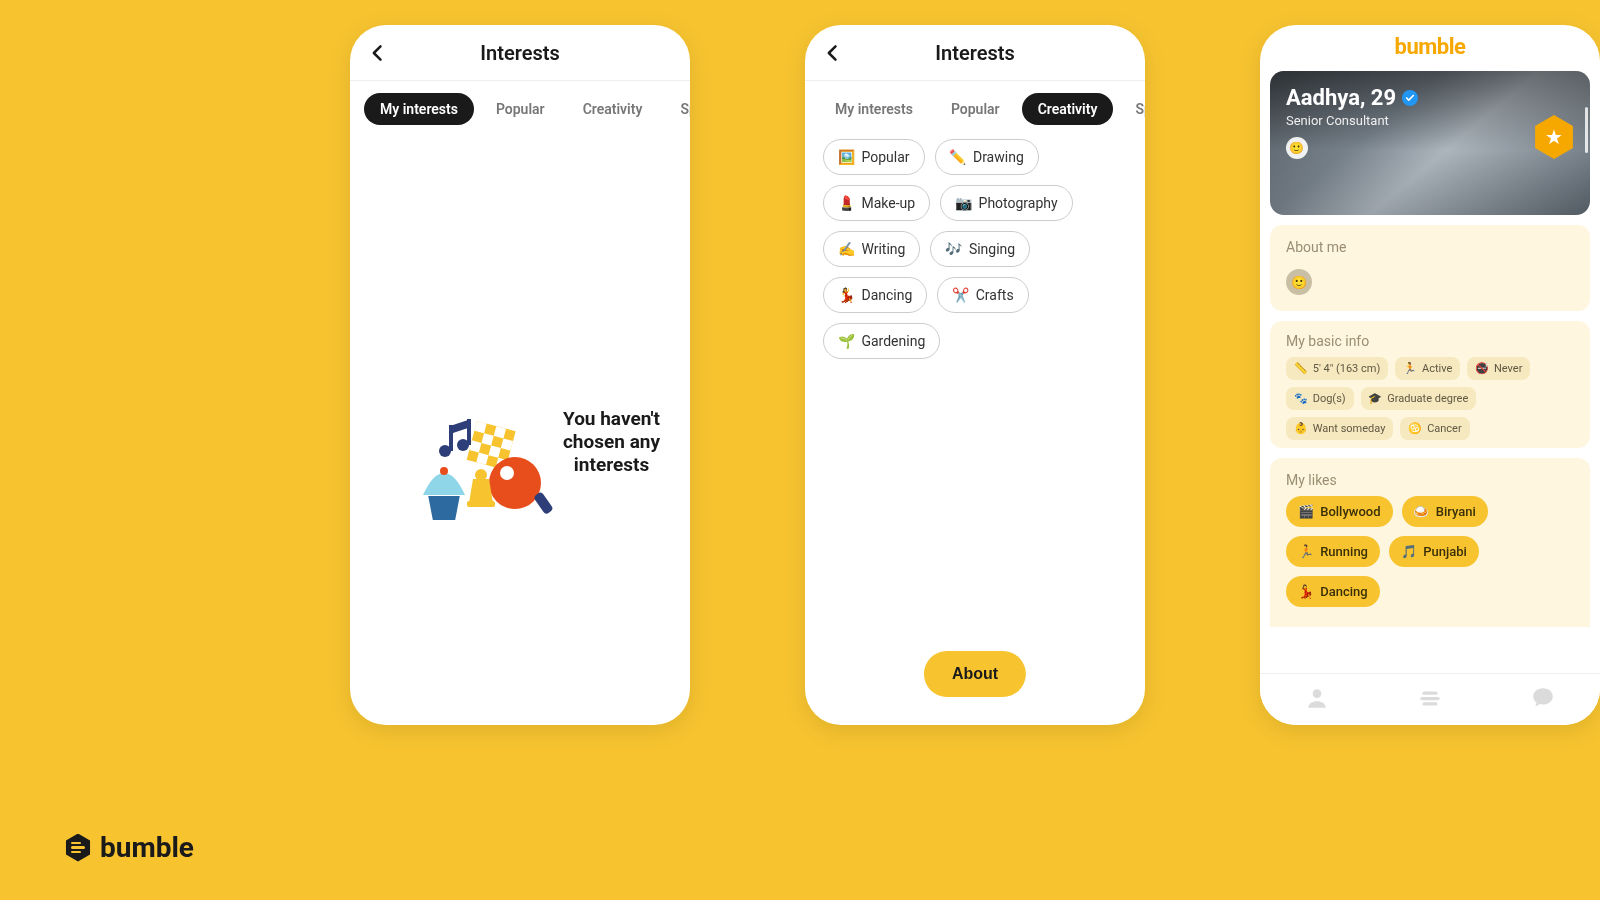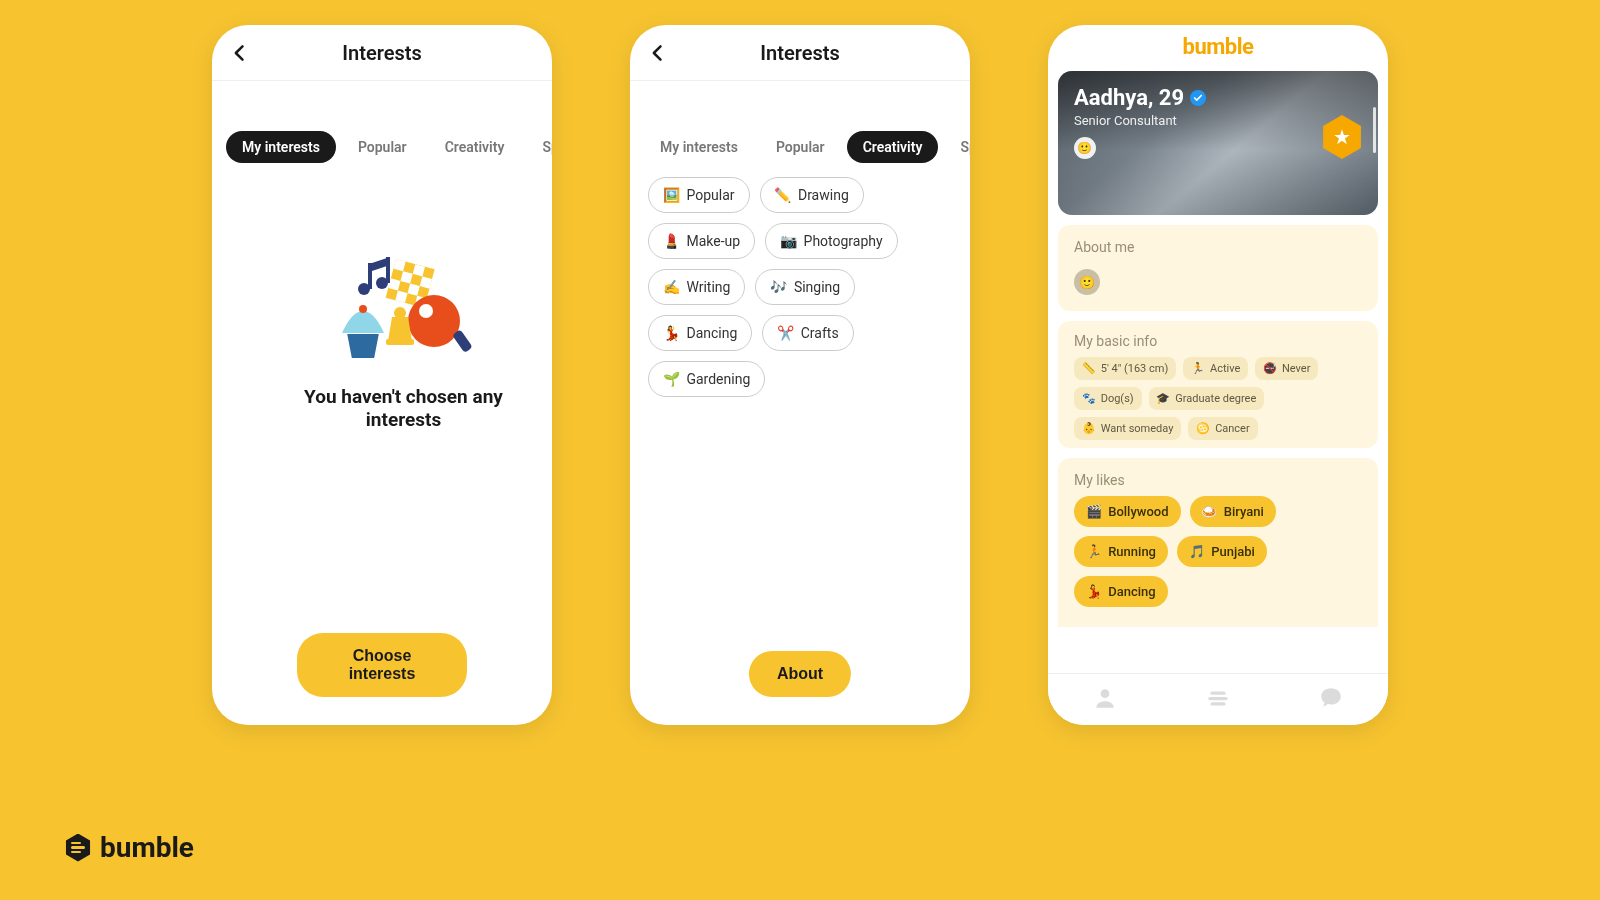"Interests" .stage { gap: 78px -> 115px; justify-content: center -> flex-end }
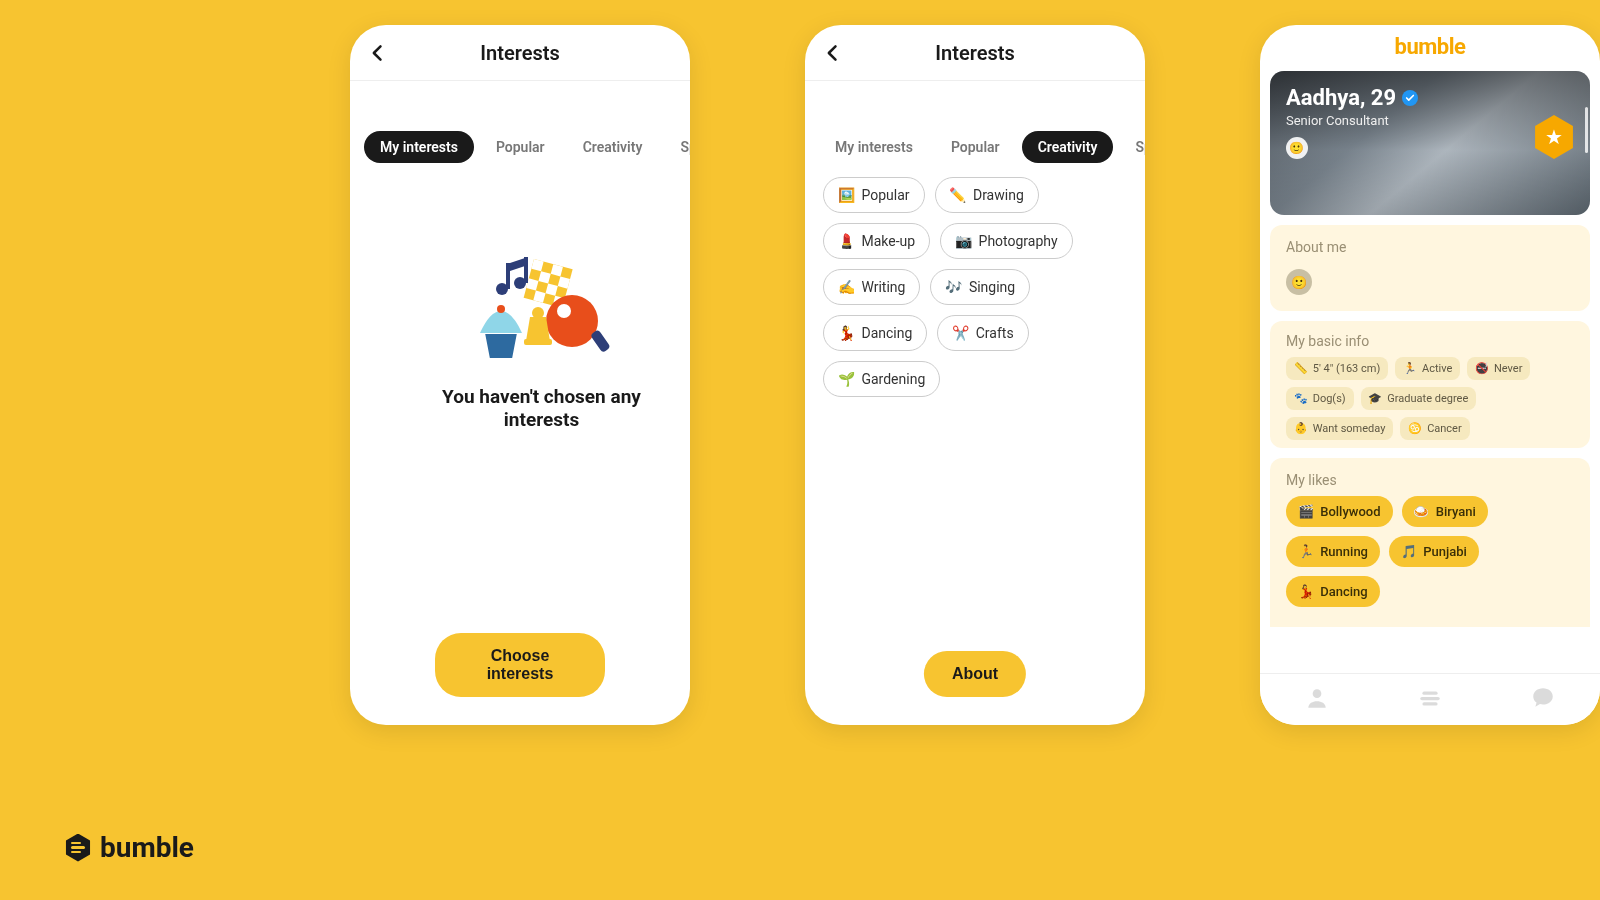"My interests" .tab { margin-top: 38px -> none }
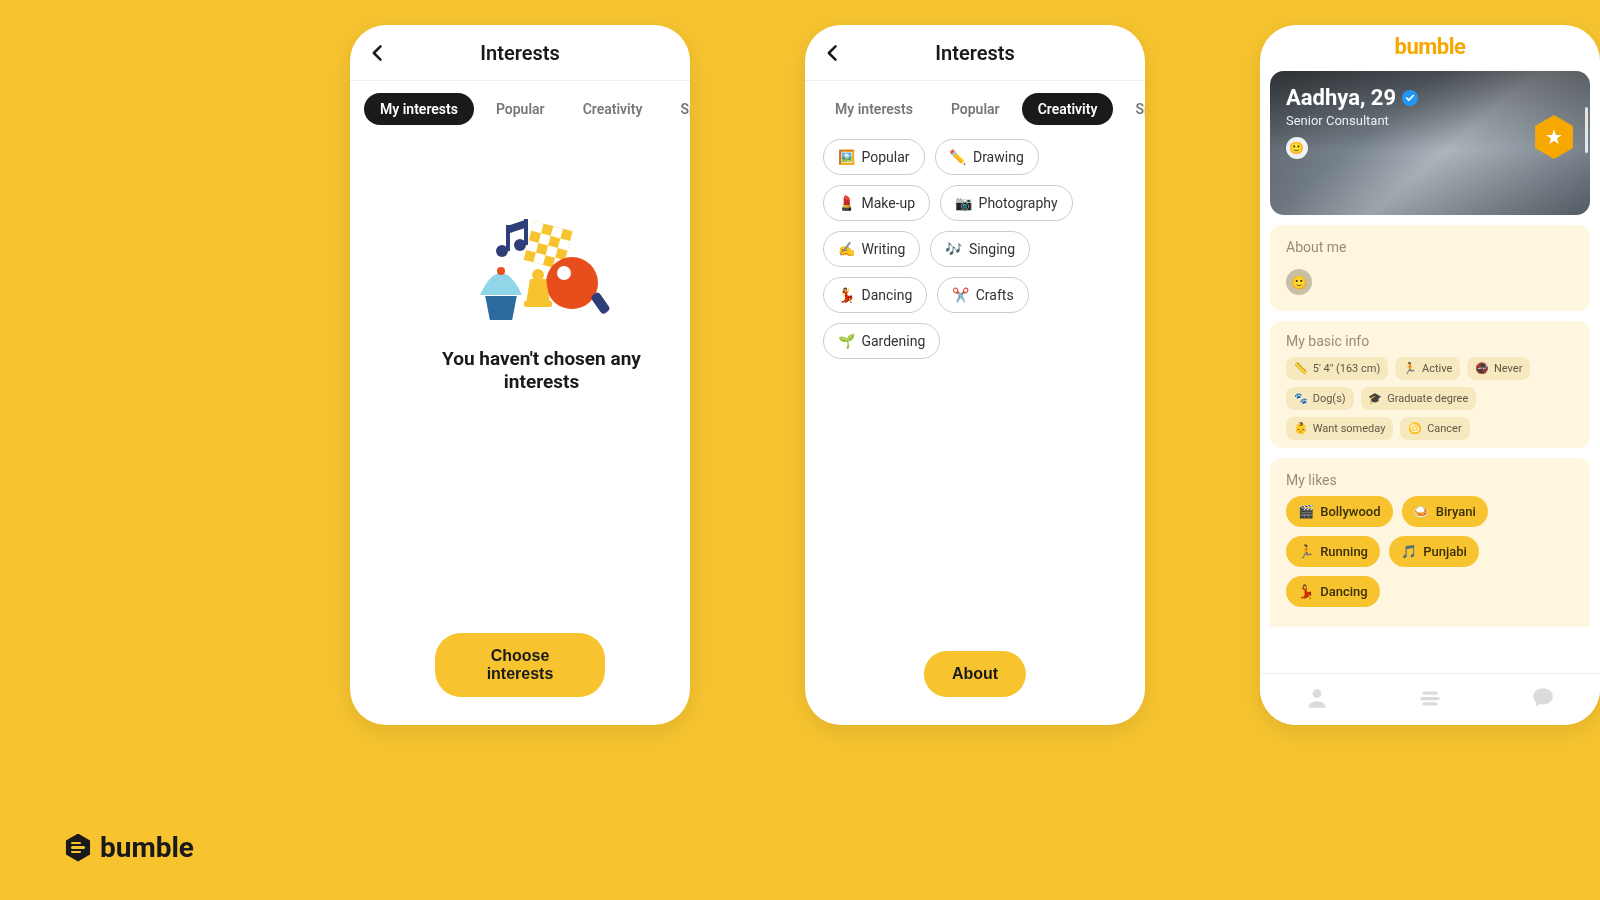"You haven't chosen any interests" .empty-wrap { flex-direction: column -> row }
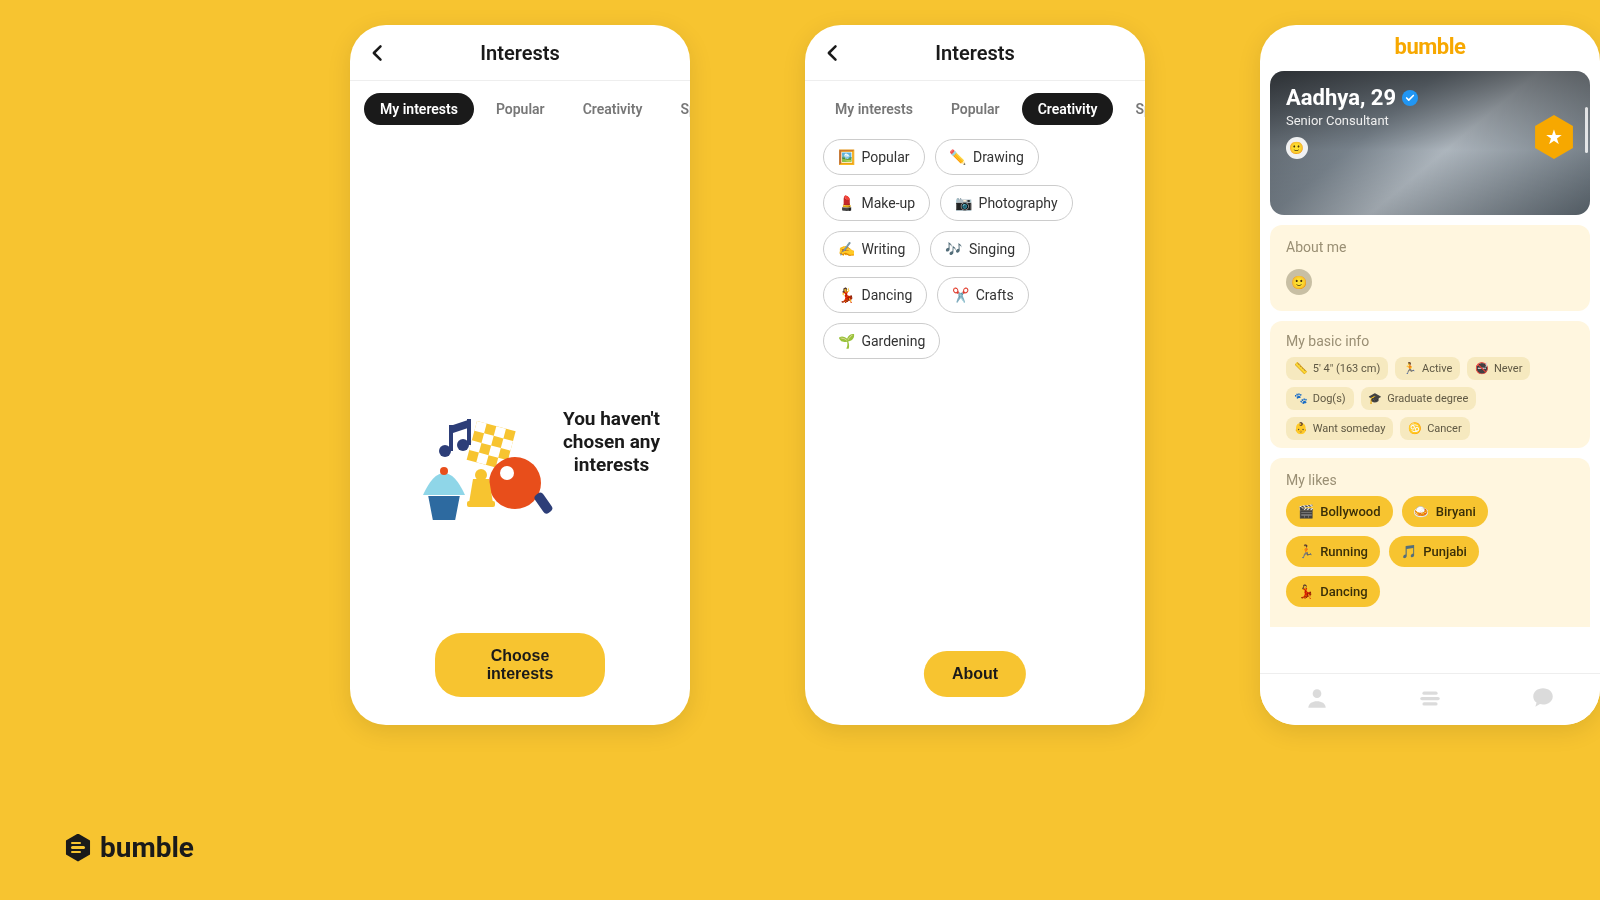"Choose interests" button.cta { html: <button>Choose interests</button> -> none }
